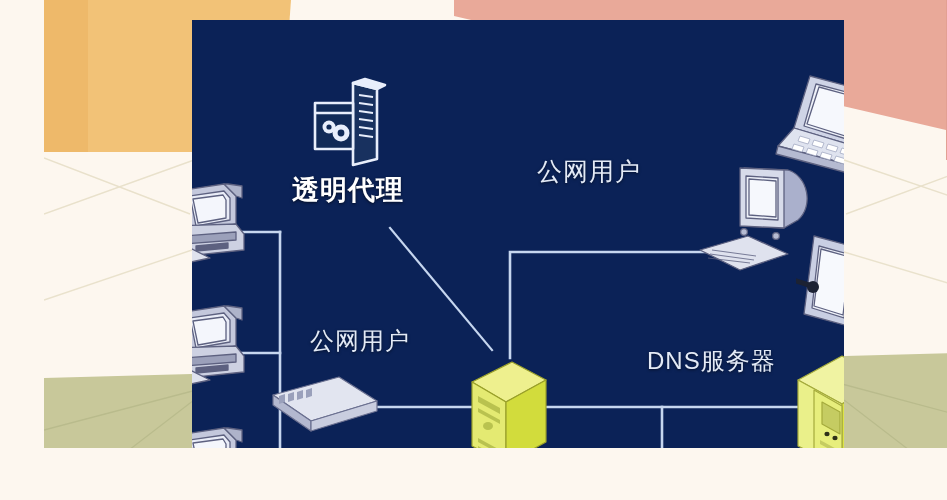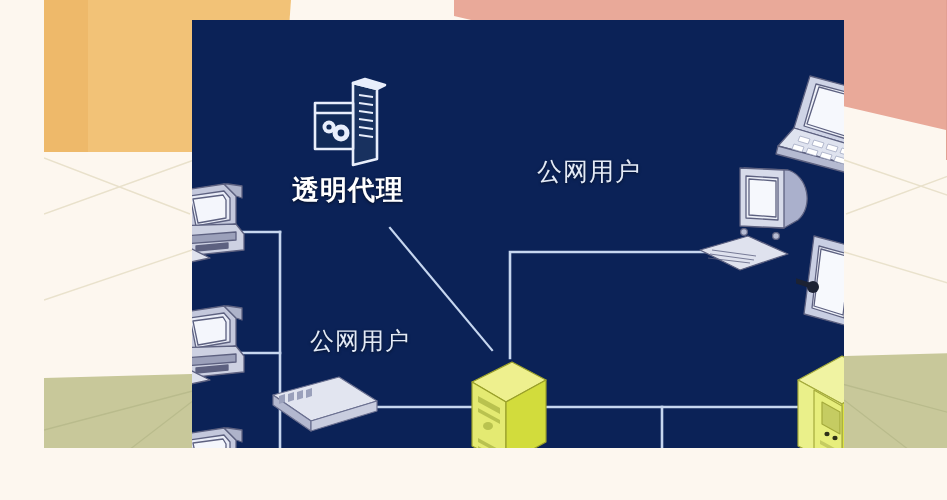"DNS服务器" div.lbl { html: none -> <div>DNS服务器</div> }
